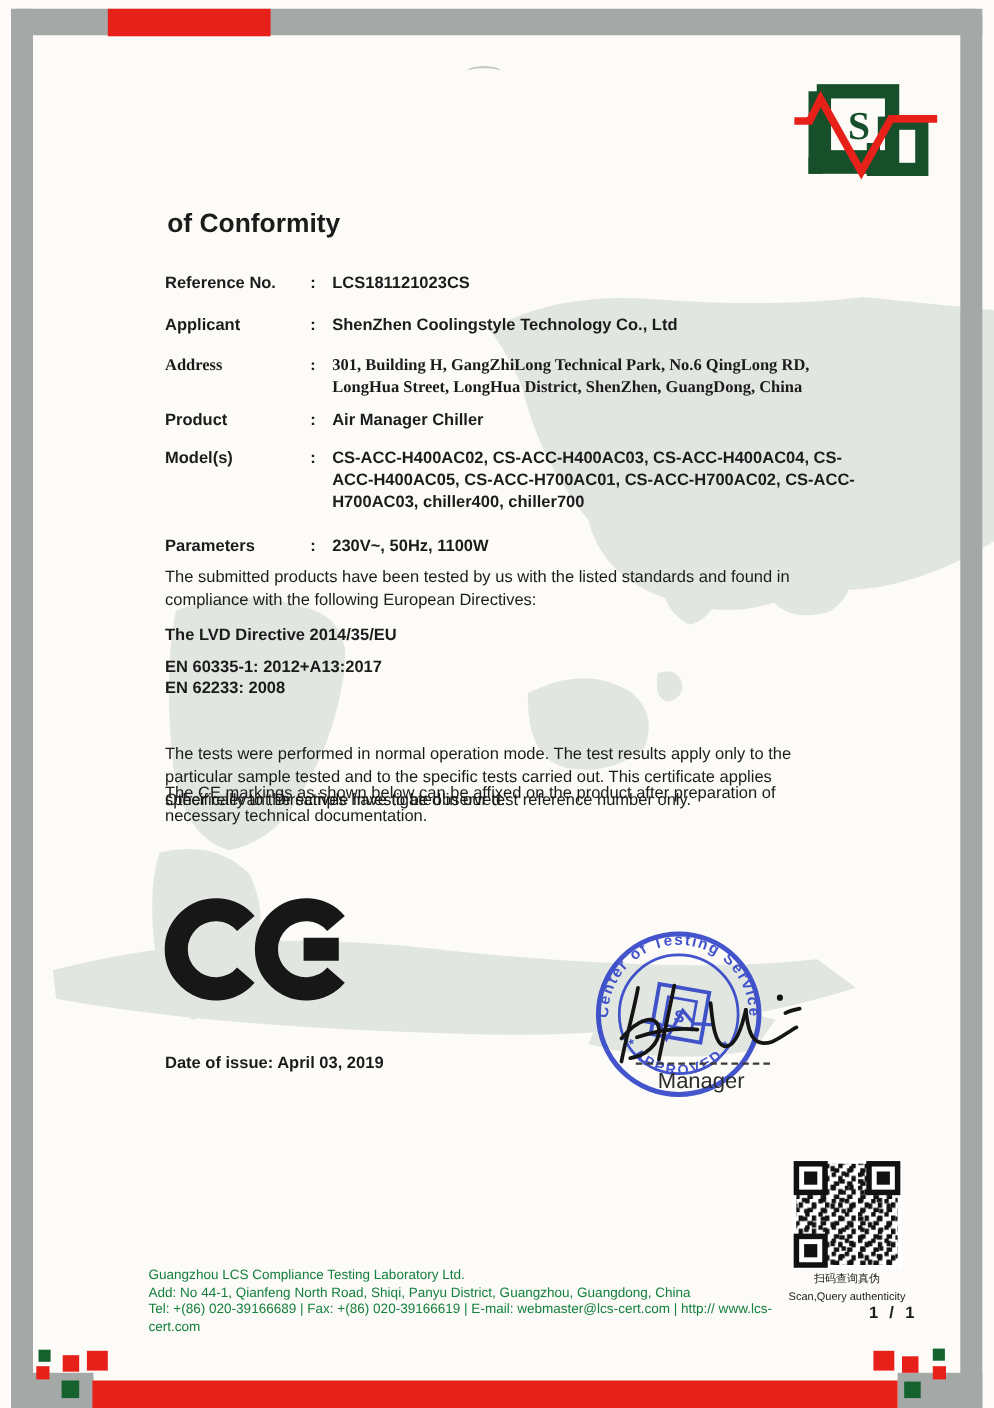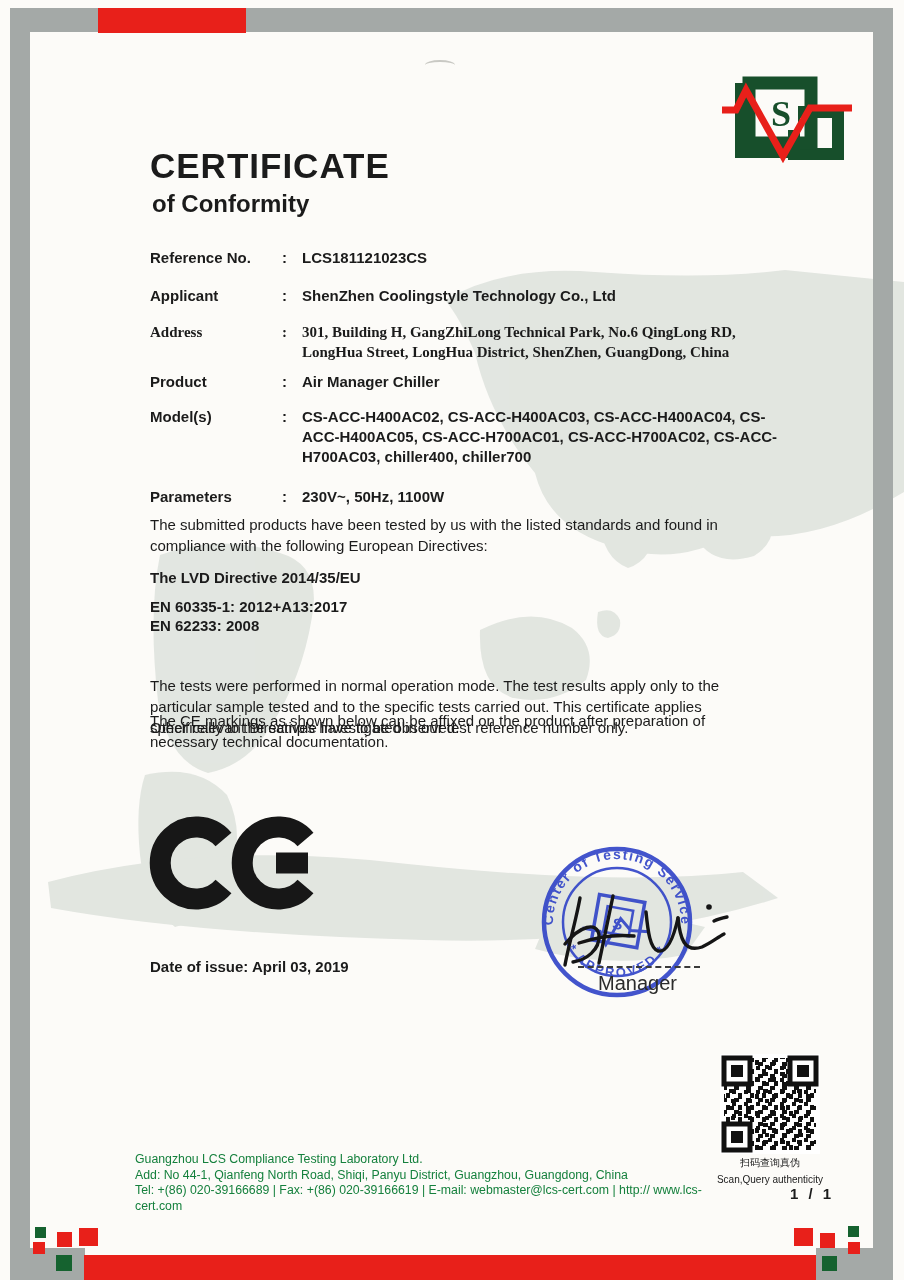"CERTIFICATE" div.abs { html: <div>CERTIFICATE</div> -> none }
